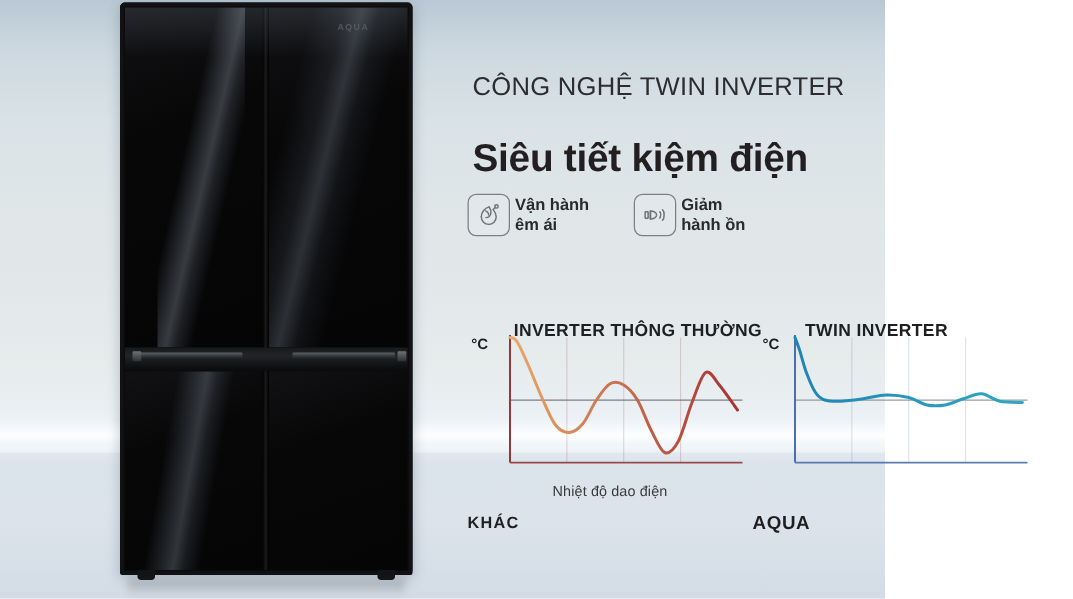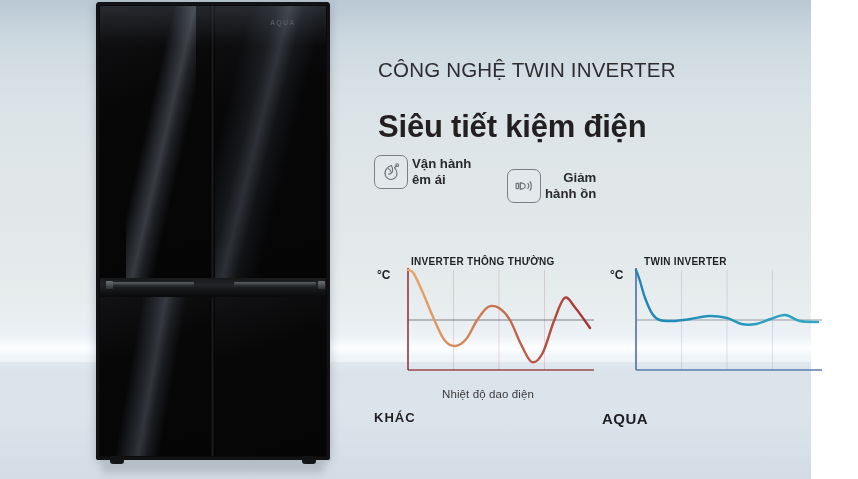"CÔNG NGHỆ TWIN INVERTER" #stage { width: 811px -> 708px }
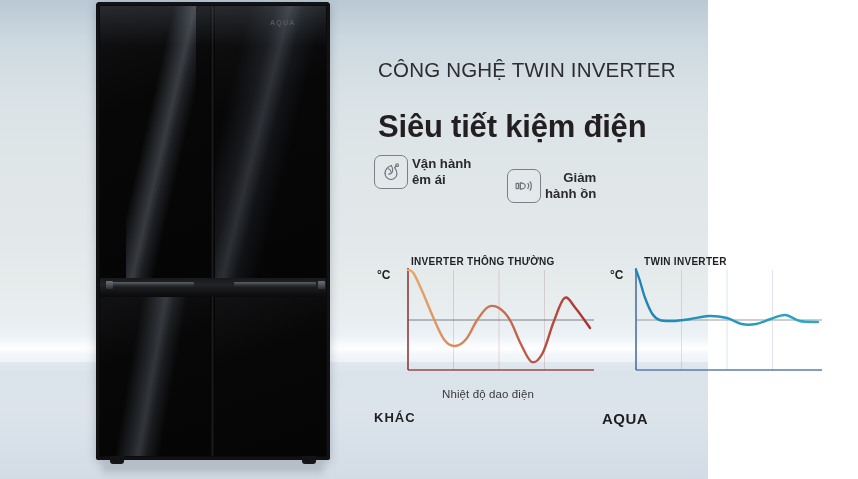"Giảm" .feature.f2 { text-align: right -> none; top: 14px -> 0 }
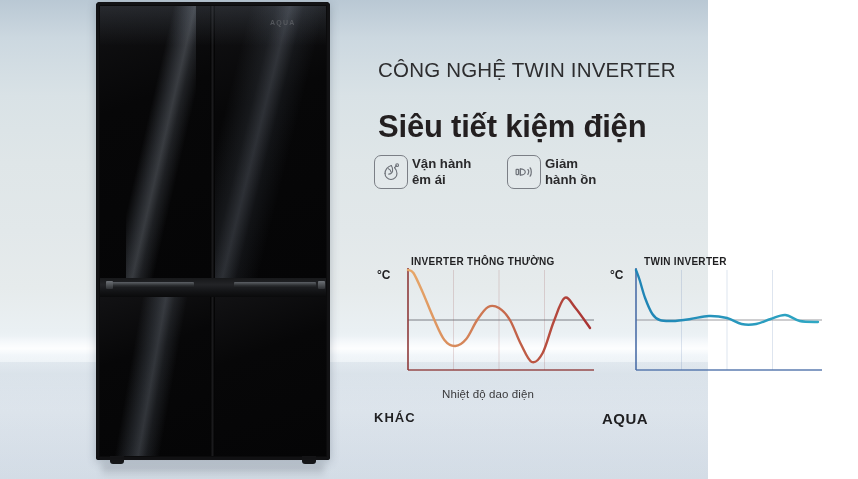"INVERTER THÔNG THƯỜNG" .chart-title { font-size: 10px -> 14px }
